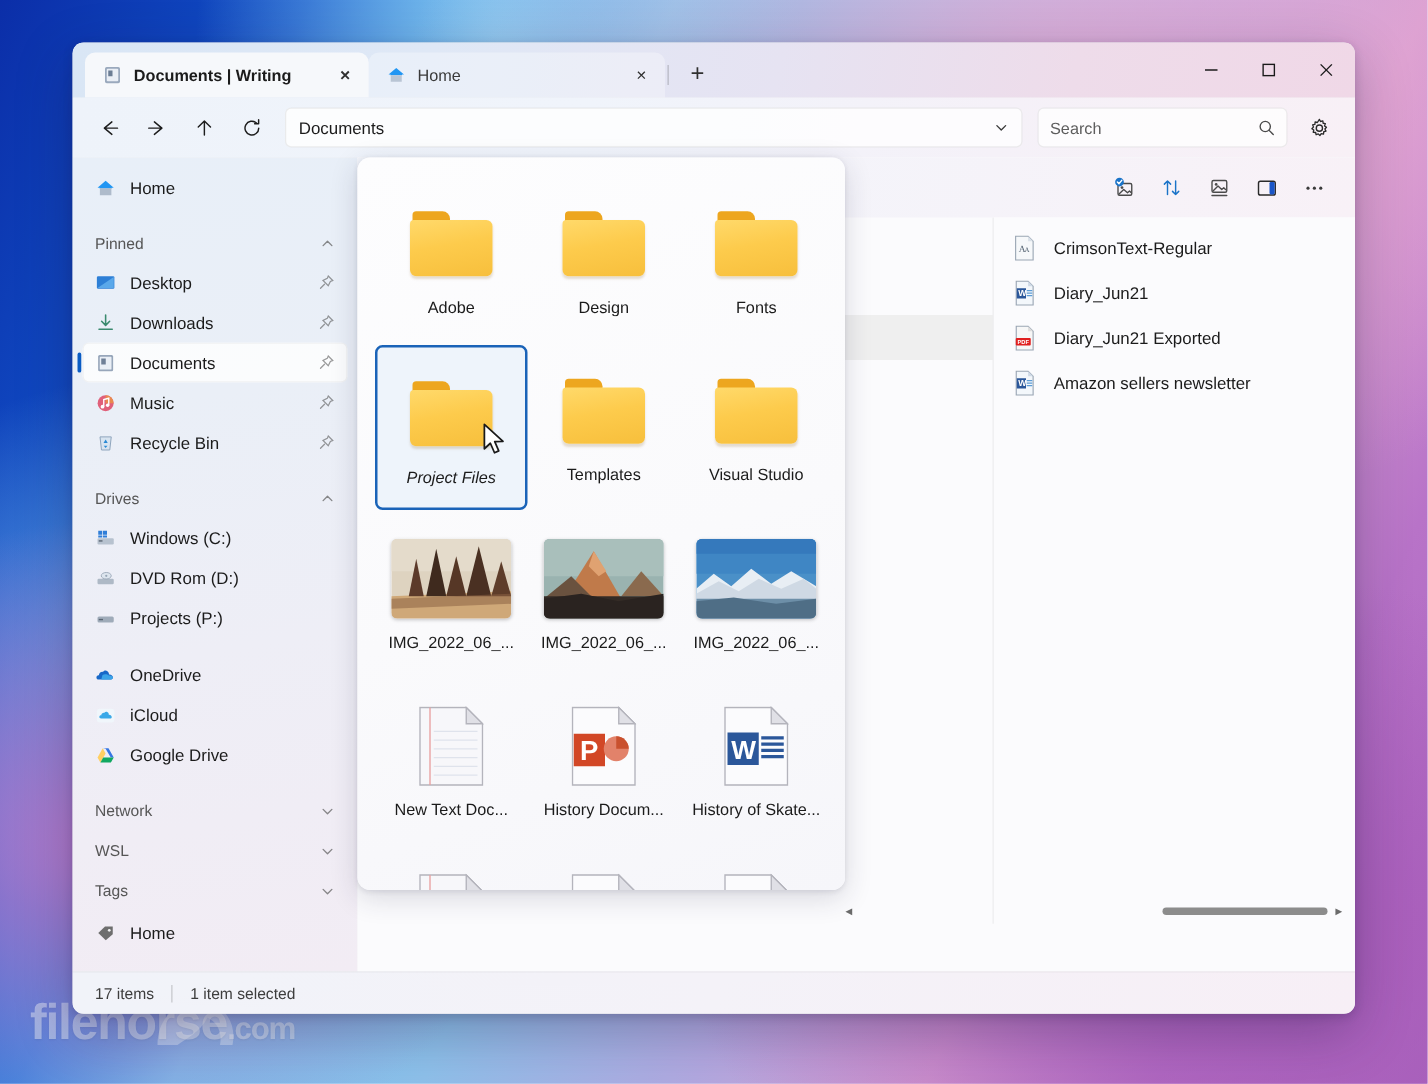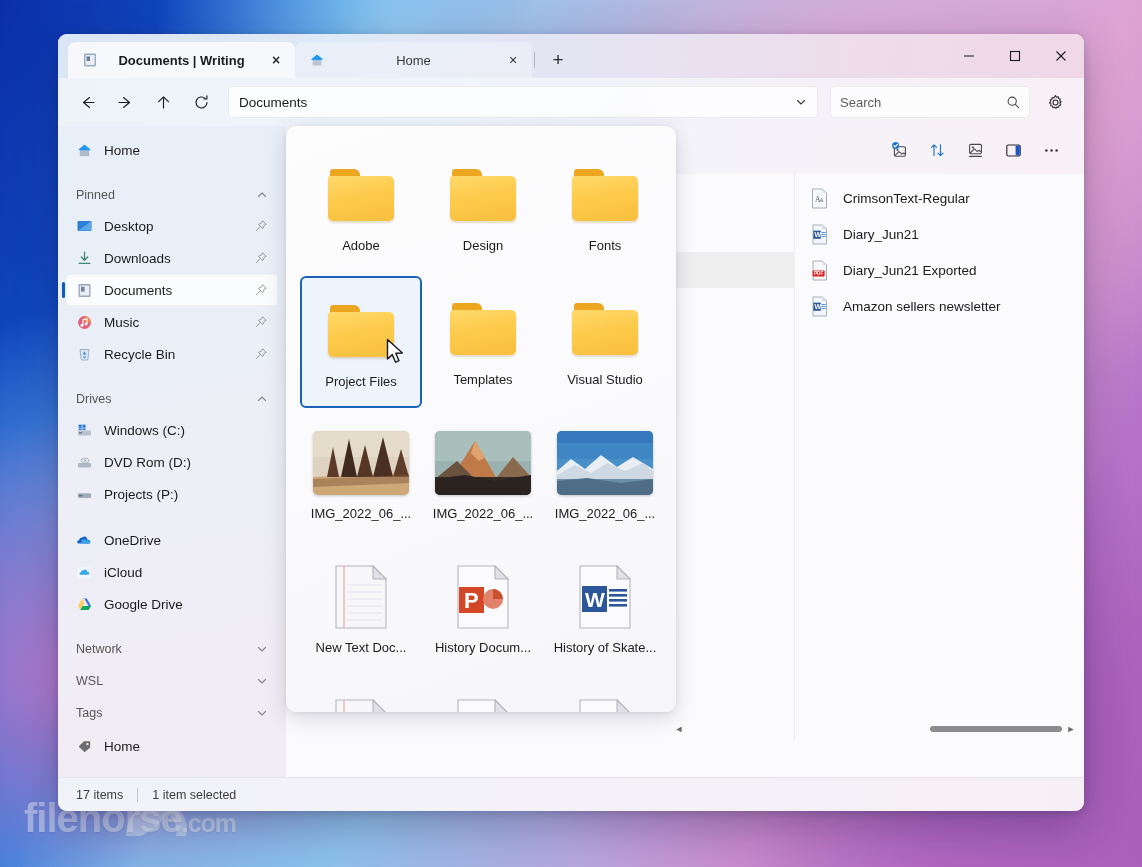"Documents | Writing" .tab .tab-label { text-align: center -> none }
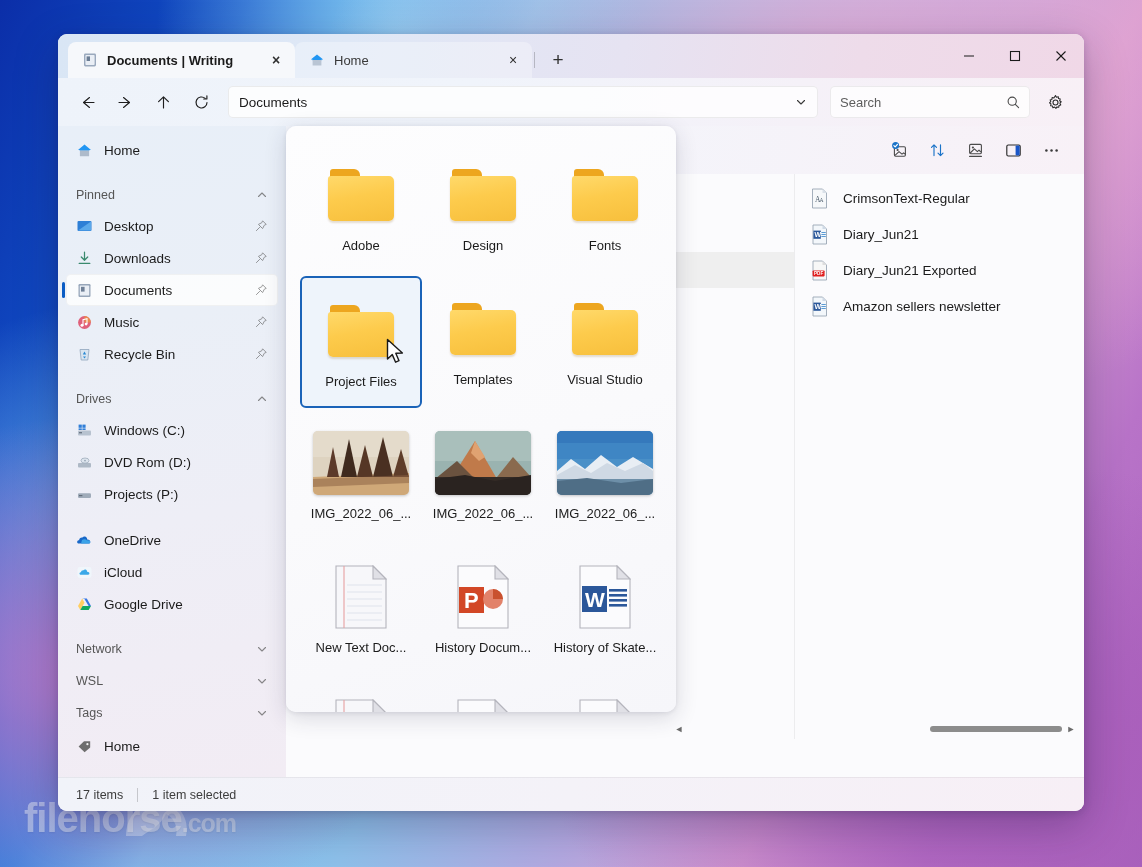"Project Files" .cell.selected { font-style: none -> italic }
